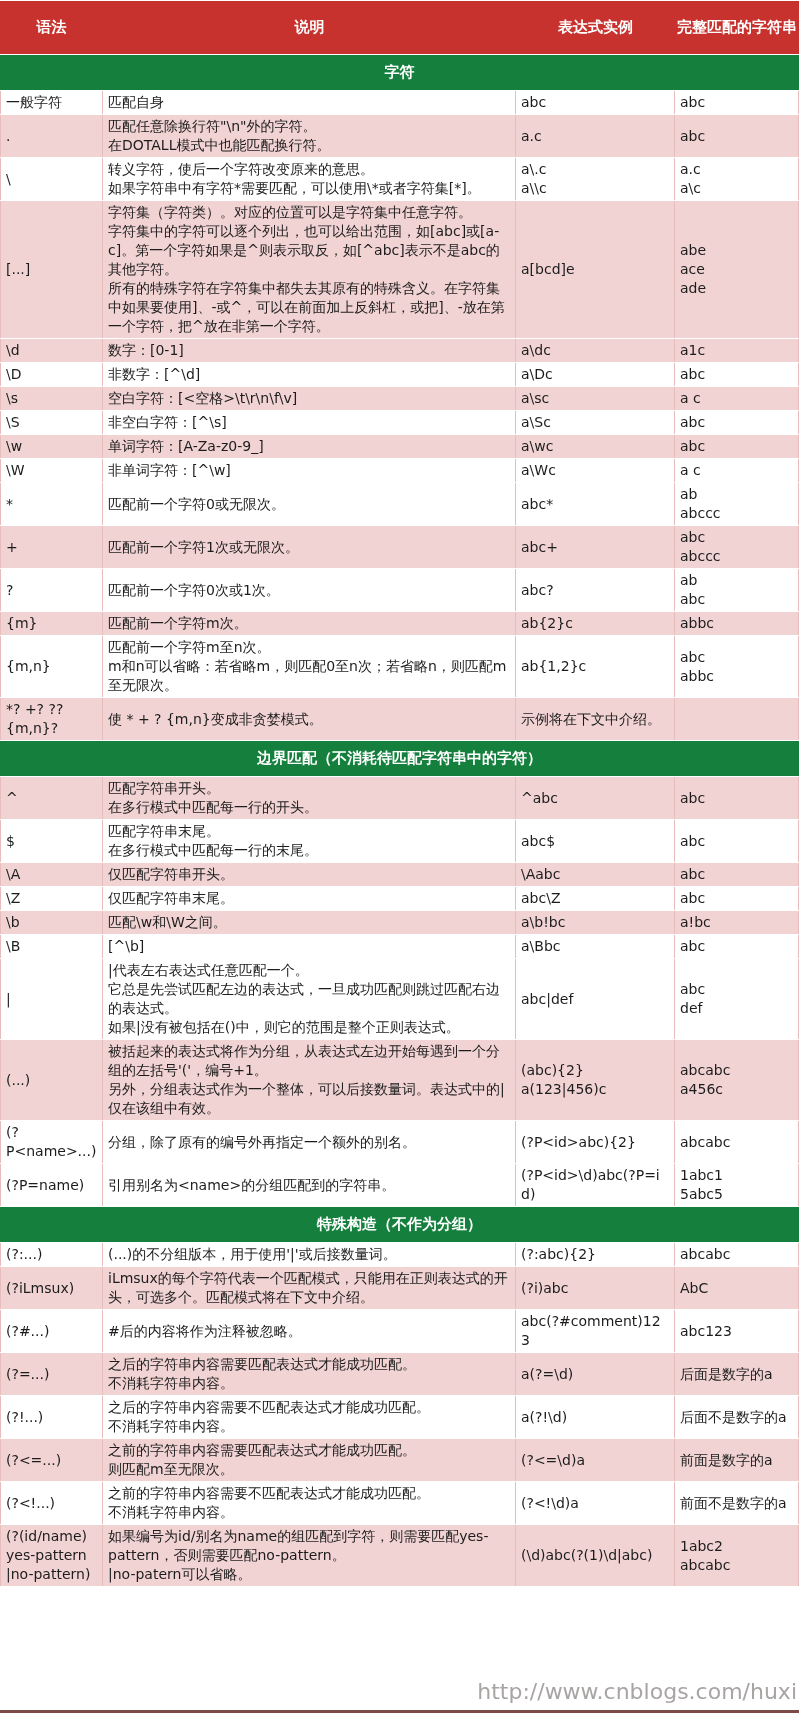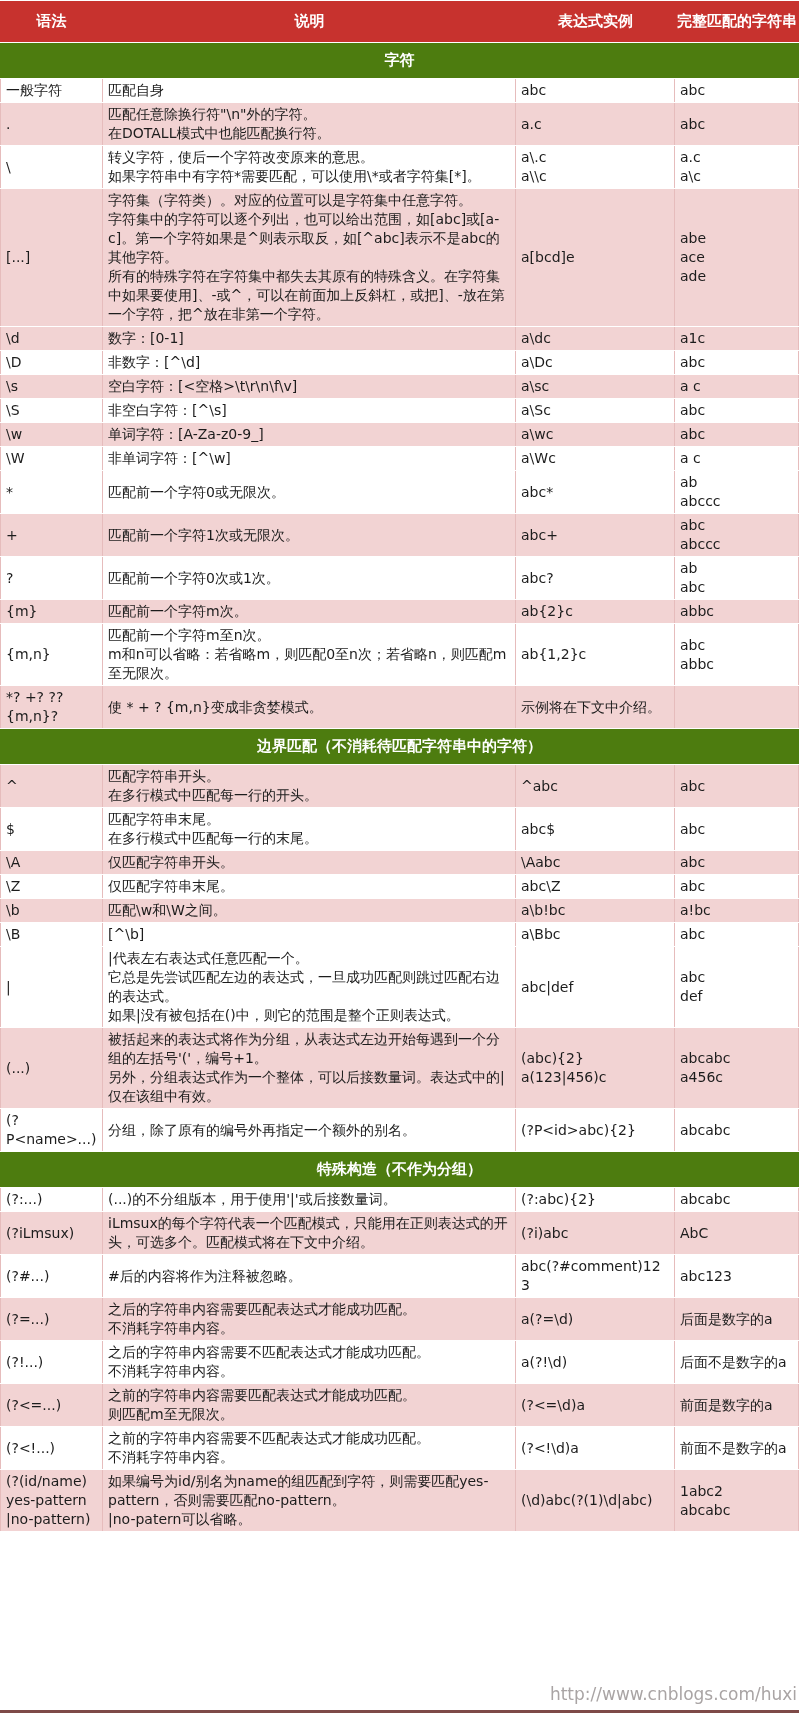"语法" th { padding: 10px 2px -> 16px 2px }
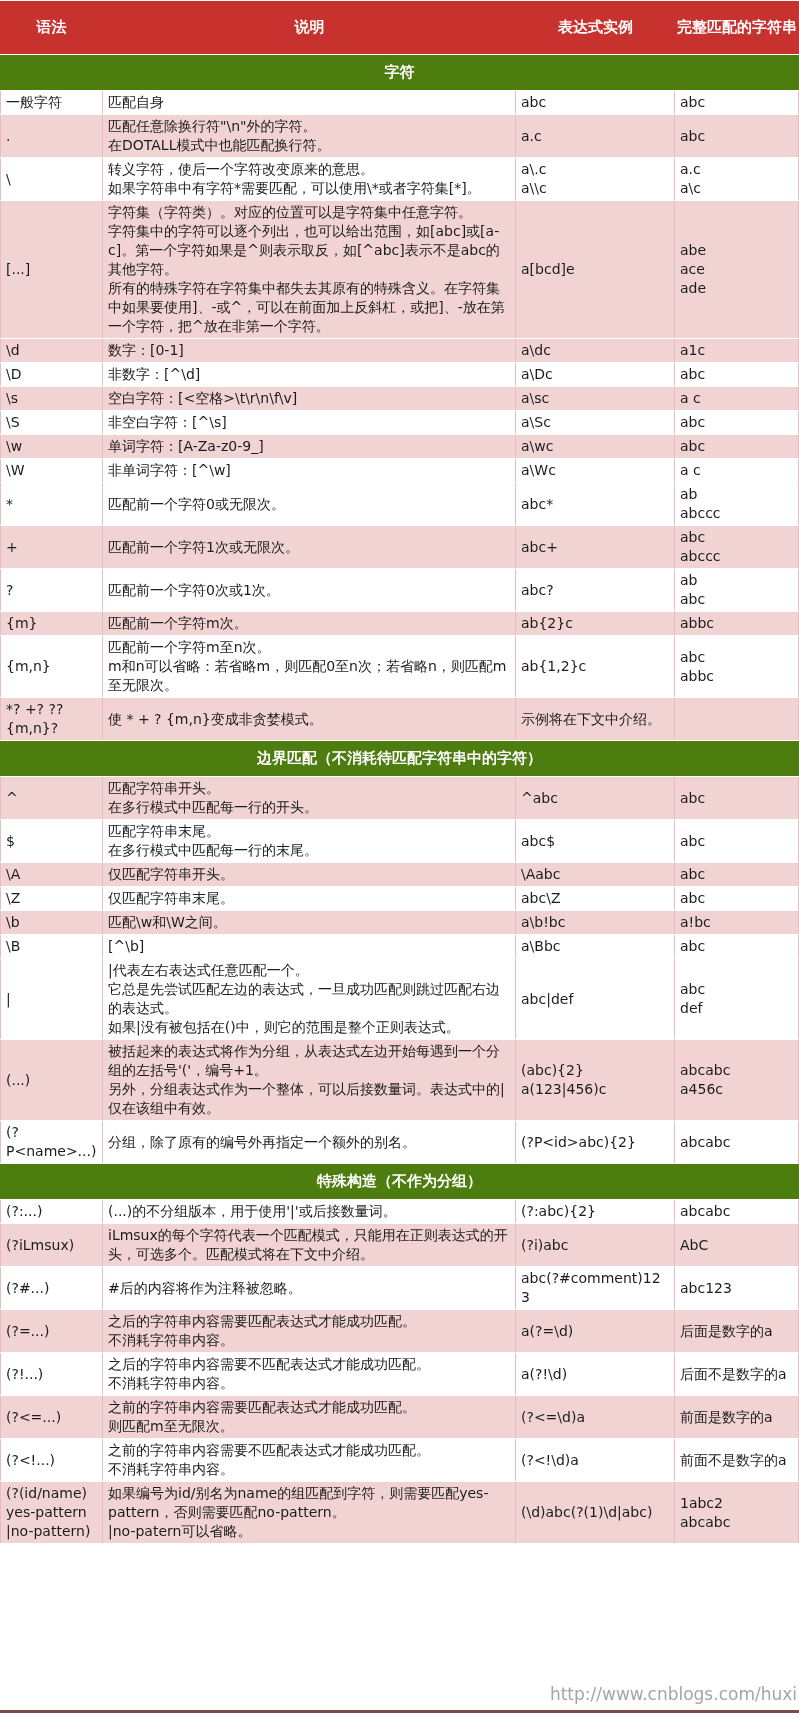"字符" tr.section-row td { background: #4d7c0f -> #15803d }
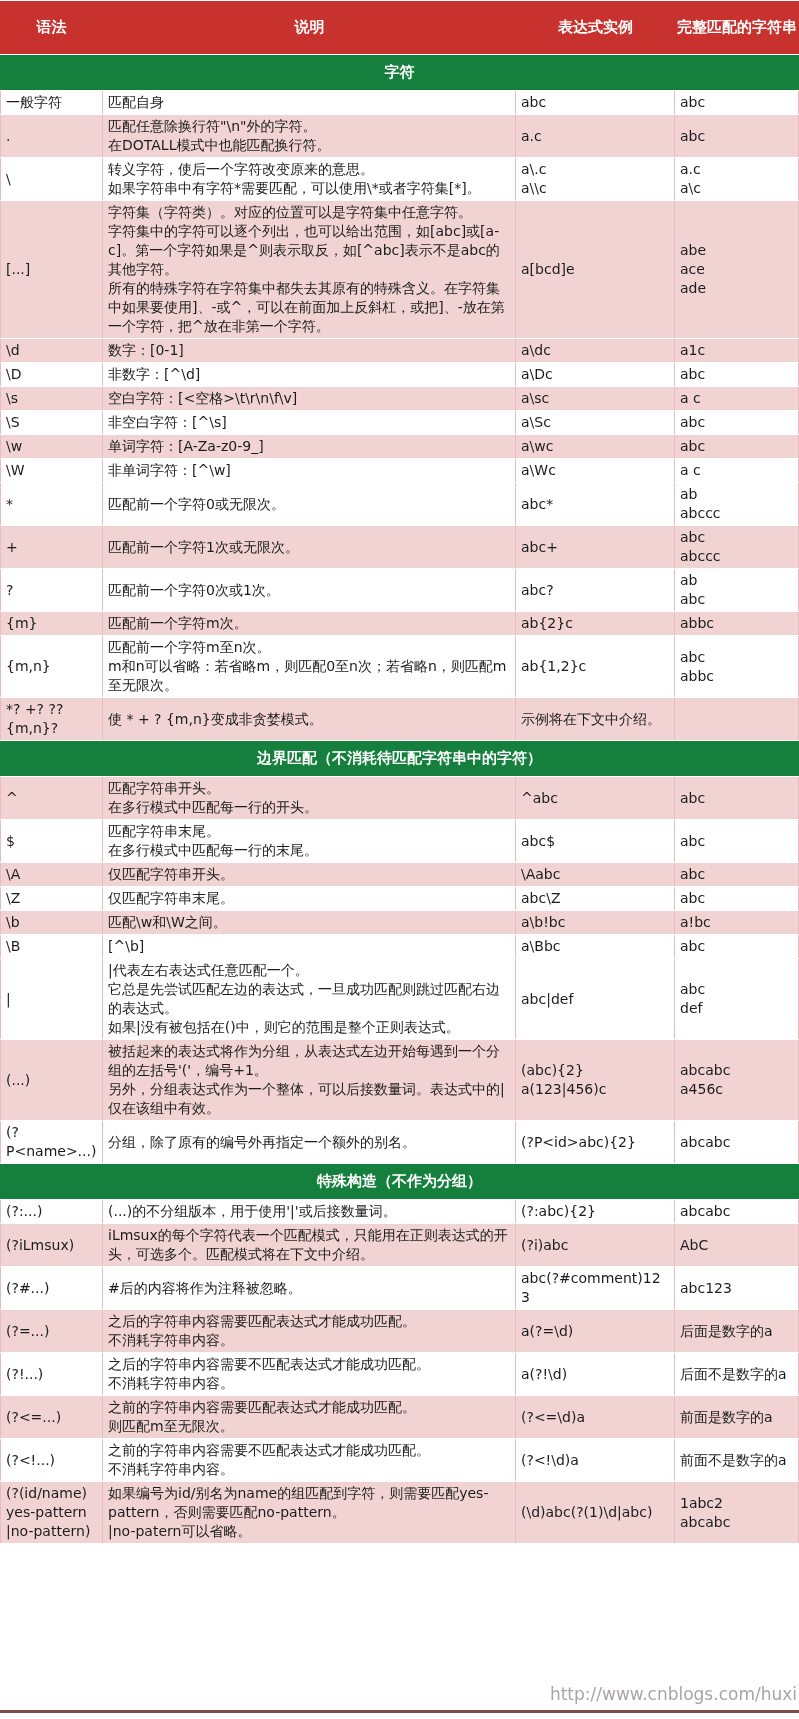"(?P=name)" tr.plain { html: none -> <tr> <td>(?P=name)</td> <td>引用别名为&lt;name&gt;的分组匹配到的字符串。</td> <td>(?P&lt;id&gt;\d)abc(?P=id)</td> <td>1abc1 5abc5</td> </tr> }
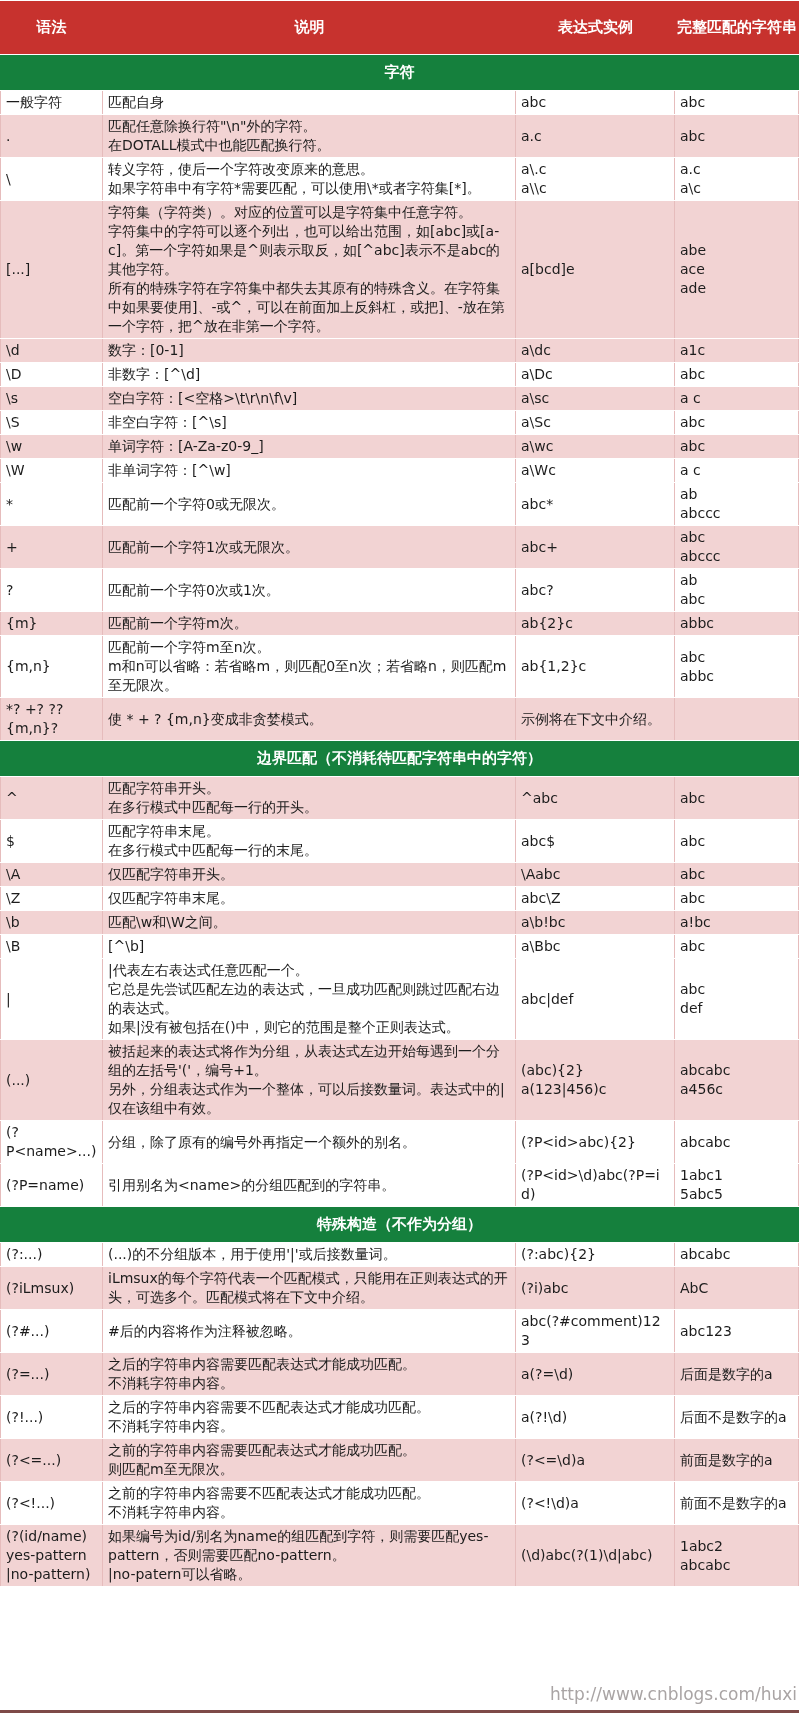"http://www.cnblogs.com/huxi" .watermark { font-size: 17px -> 22px }
